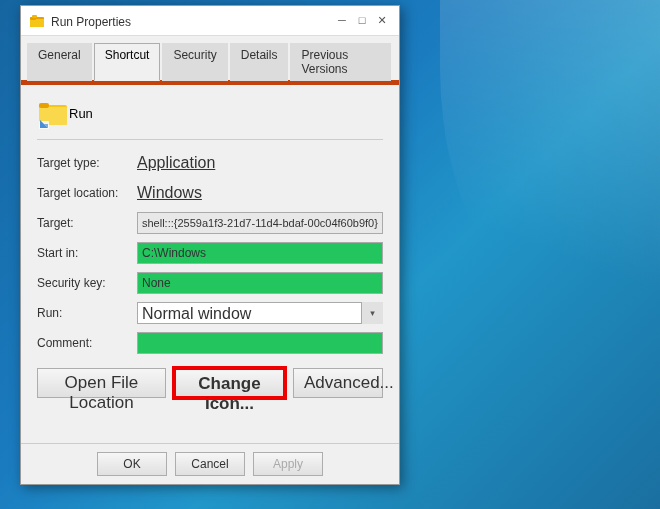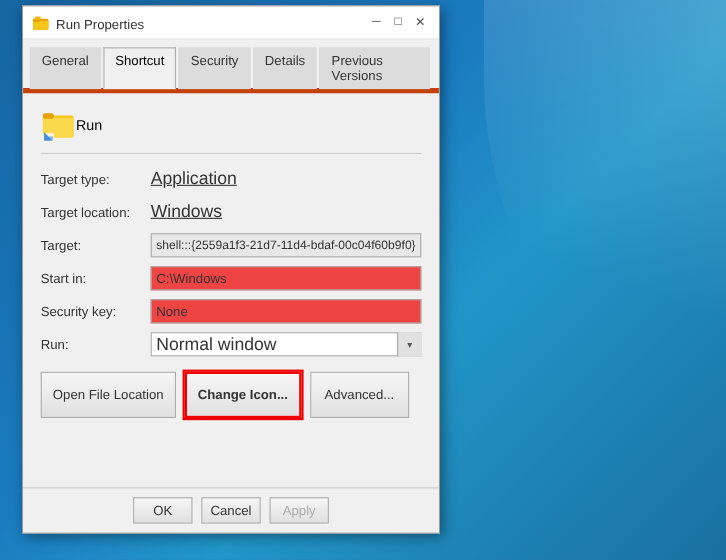"C:\Windows" .form-input { background: #ef4444 -> #22c55e }
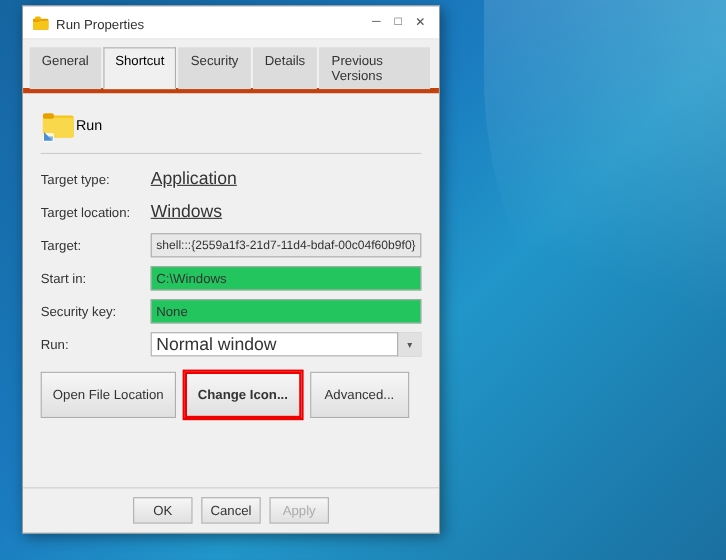"Comment:" div.form-row { html: none -> <div> <span>Comment:</span> <input> </div> }
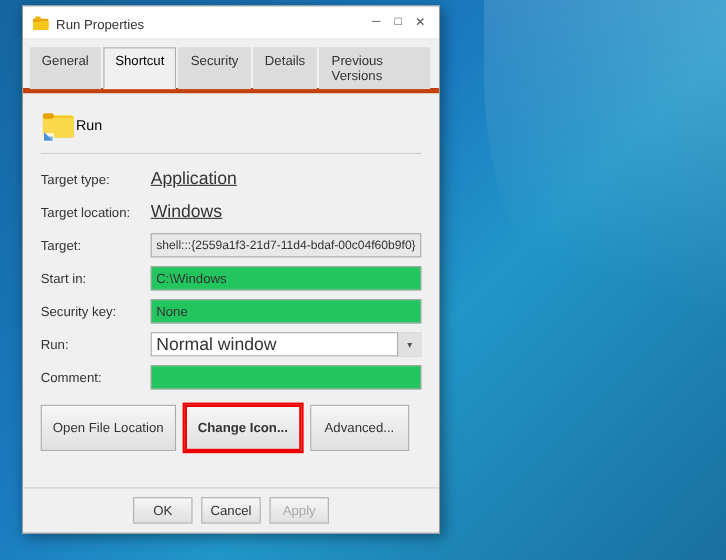"Open File Location" .btn { font-size: 12px -> 17px; height: 42px -> 30px }
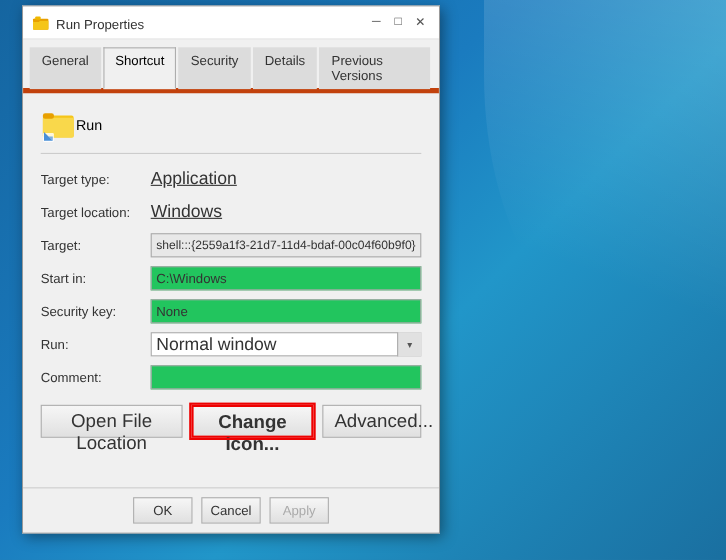"OK" .footer-btn { width: 54px -> 70px }
